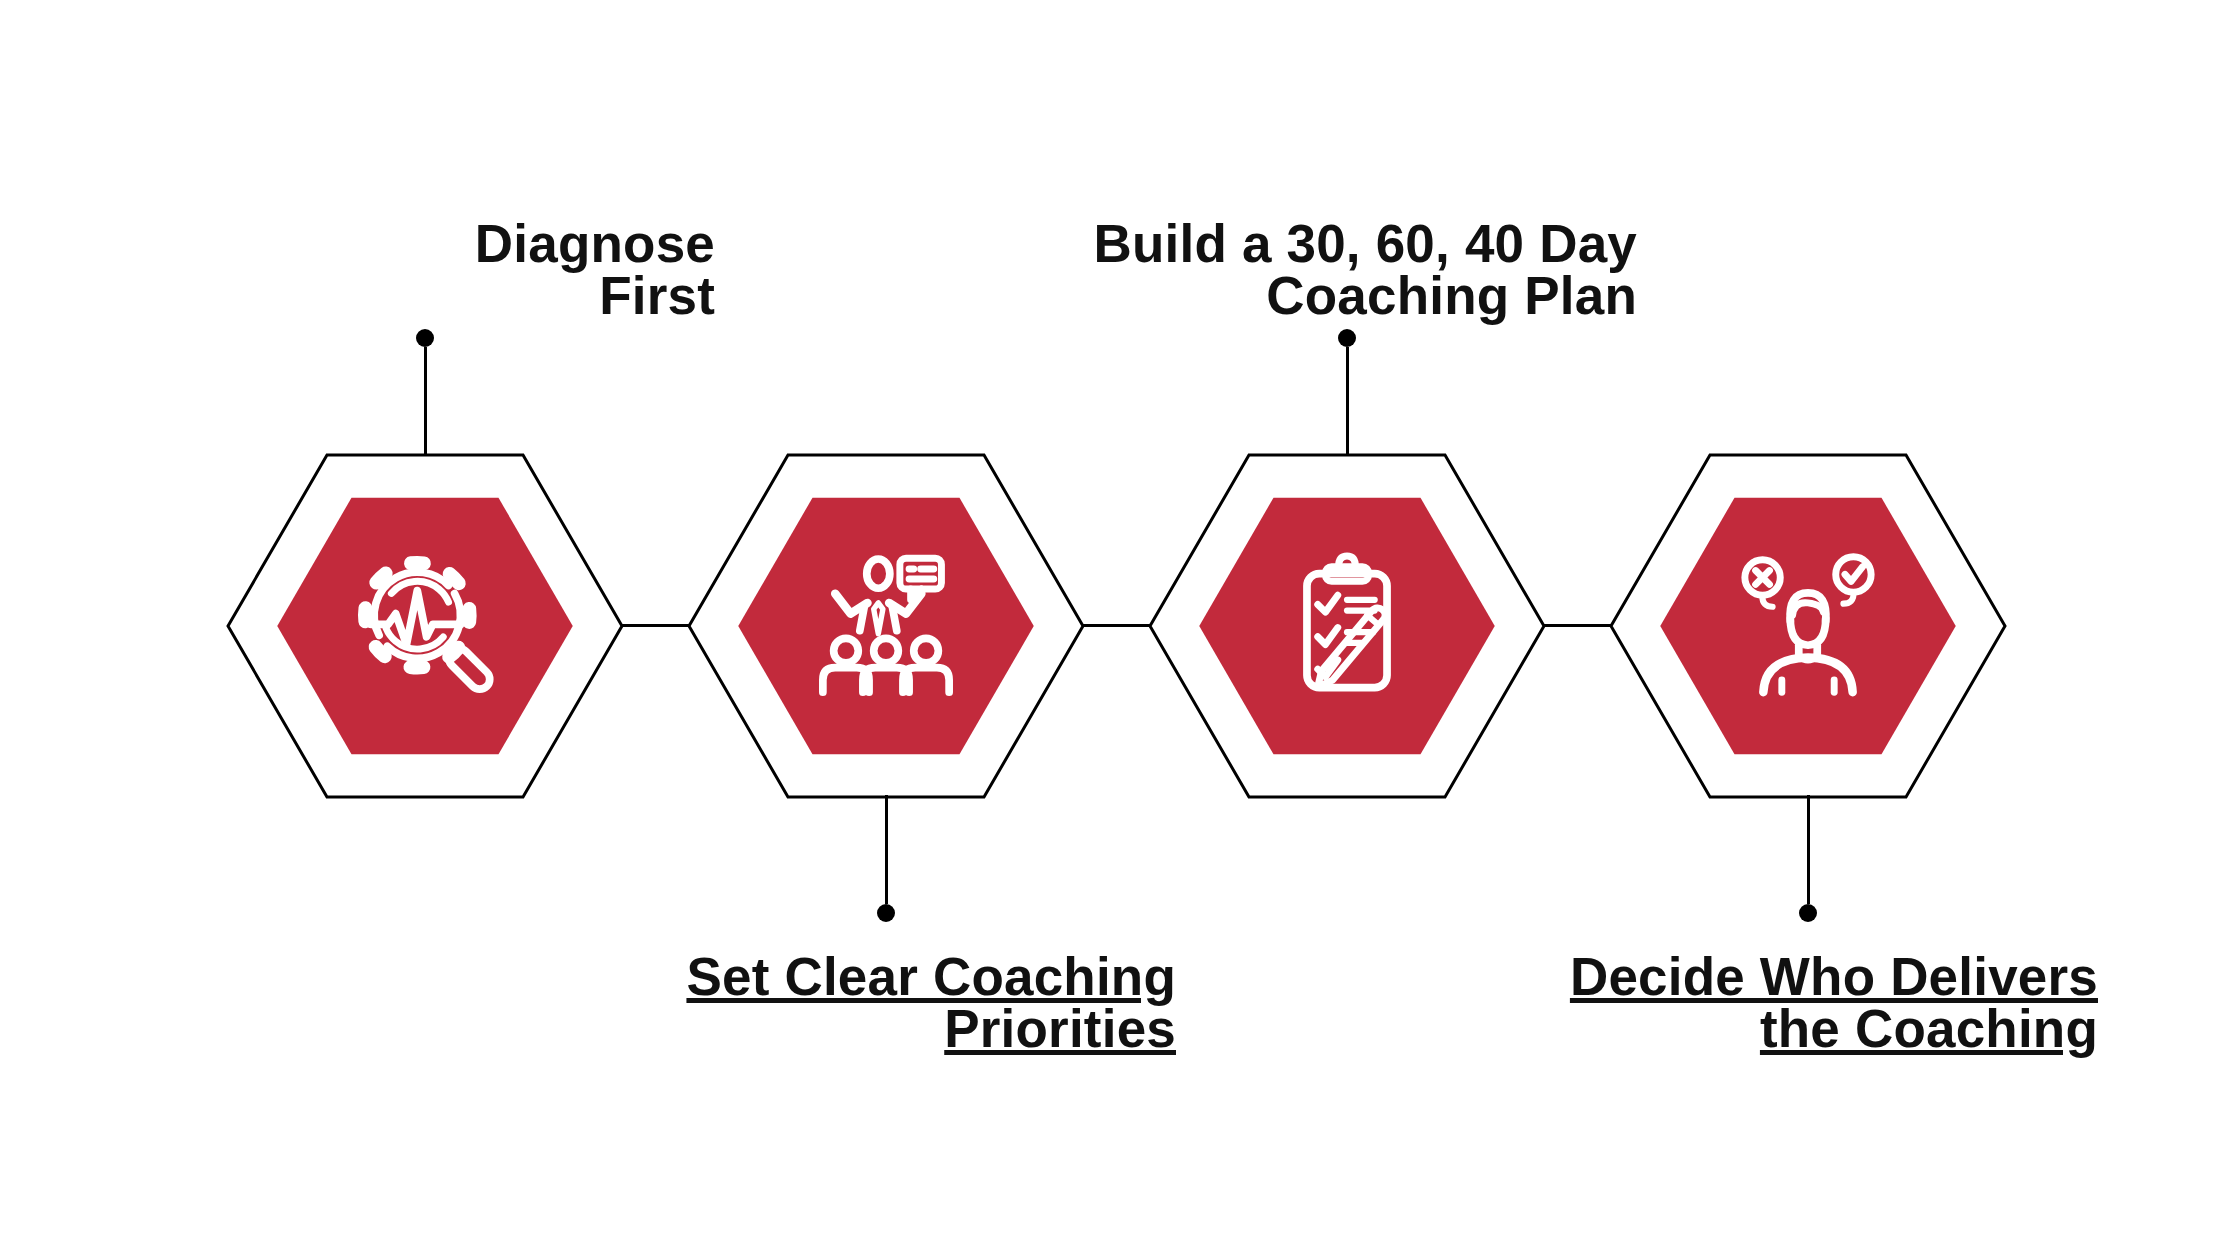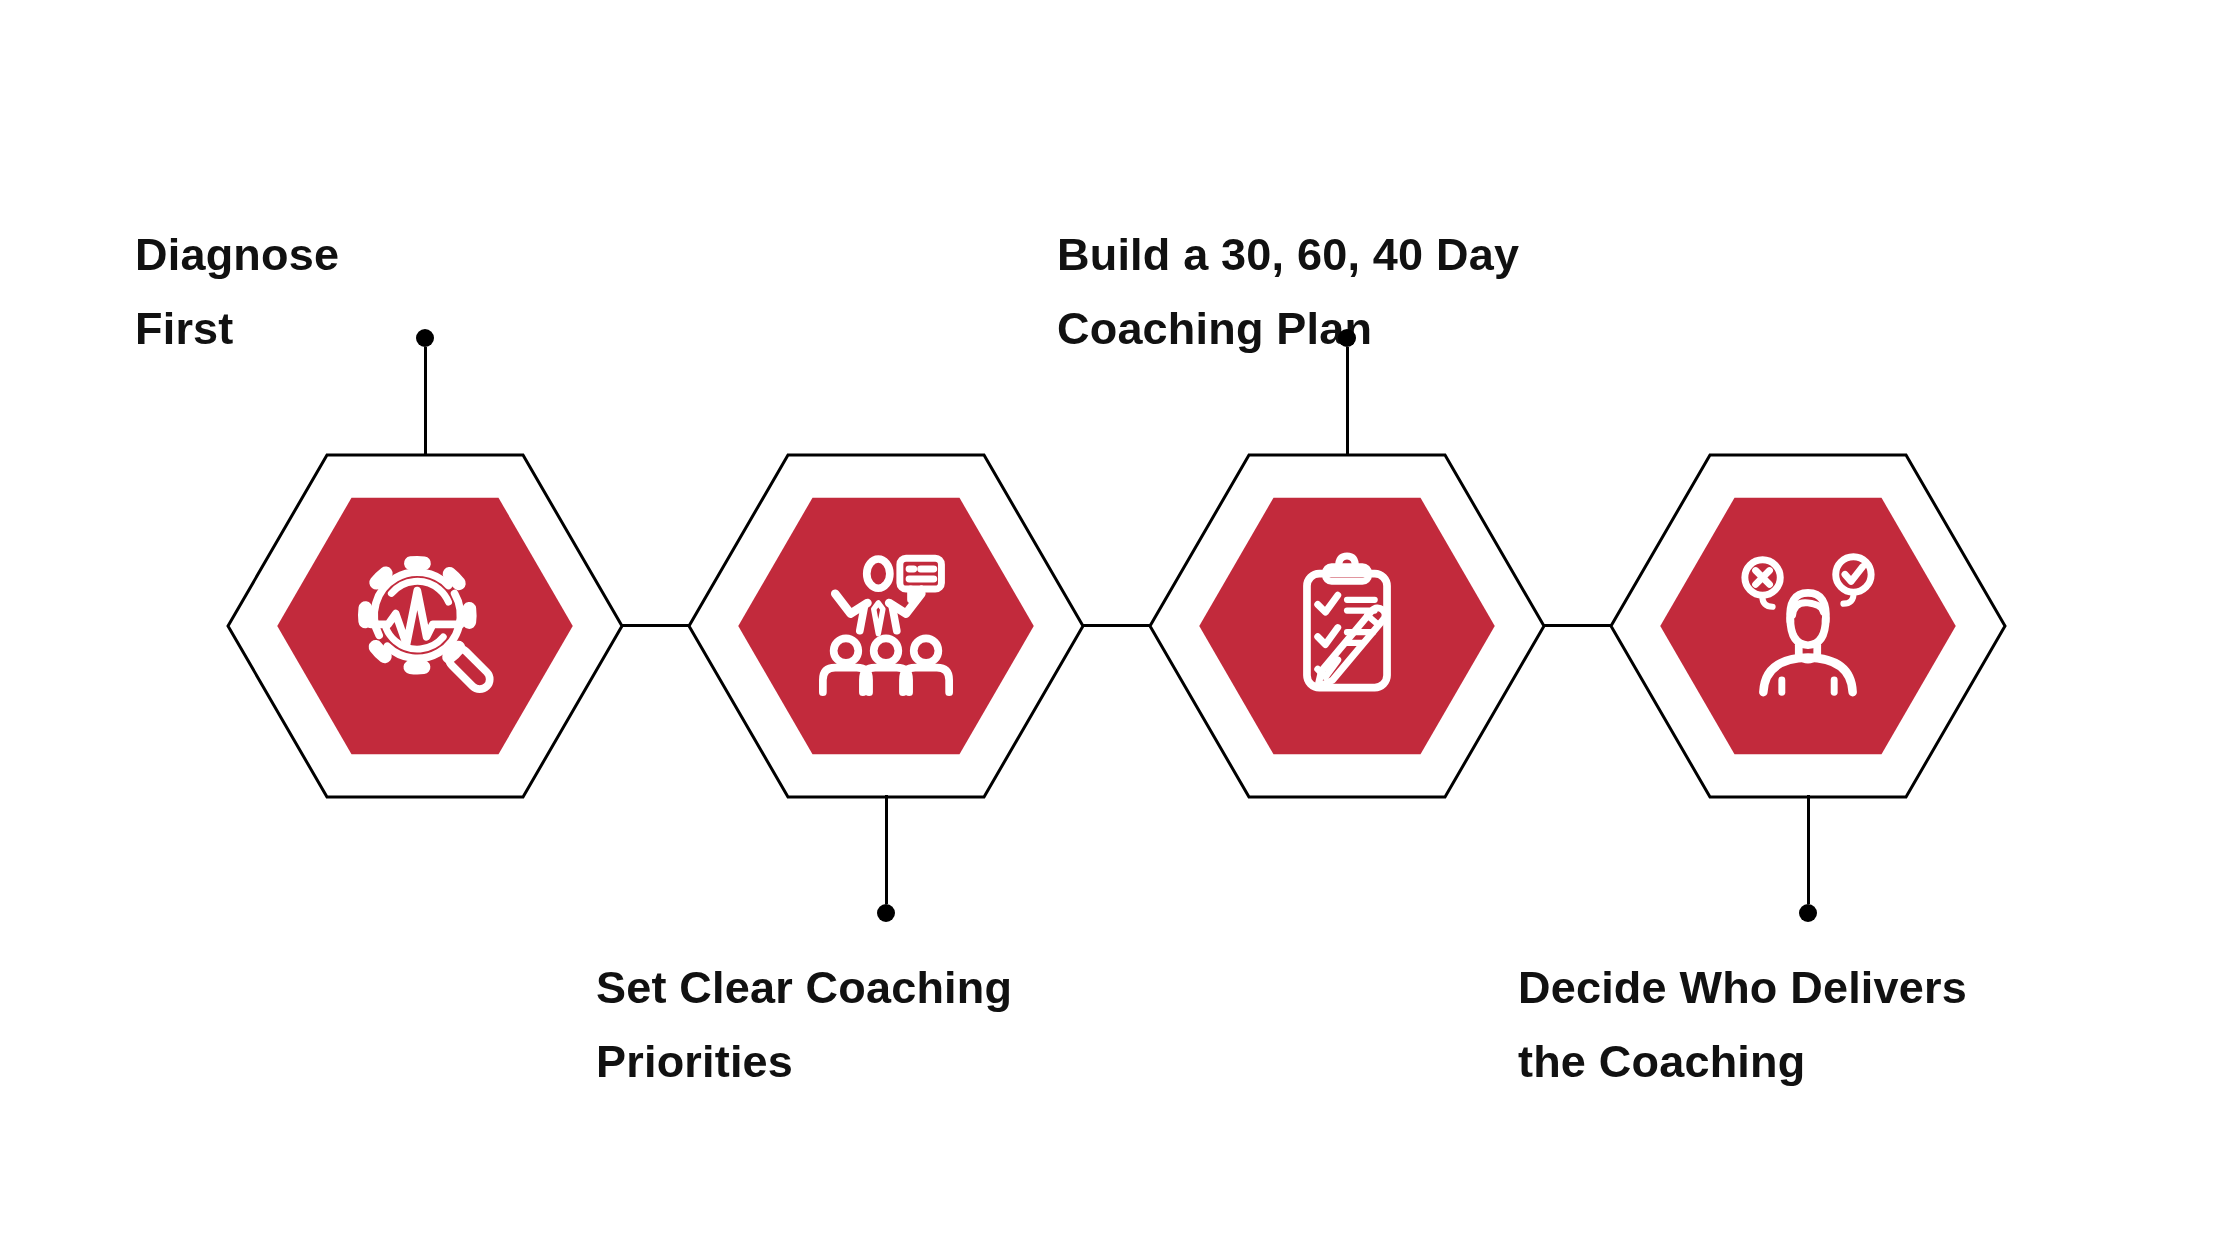"Diagnose" .label { font-size: 45px -> 53px; line-height: 74px -> 52px; text-align: left -> right }
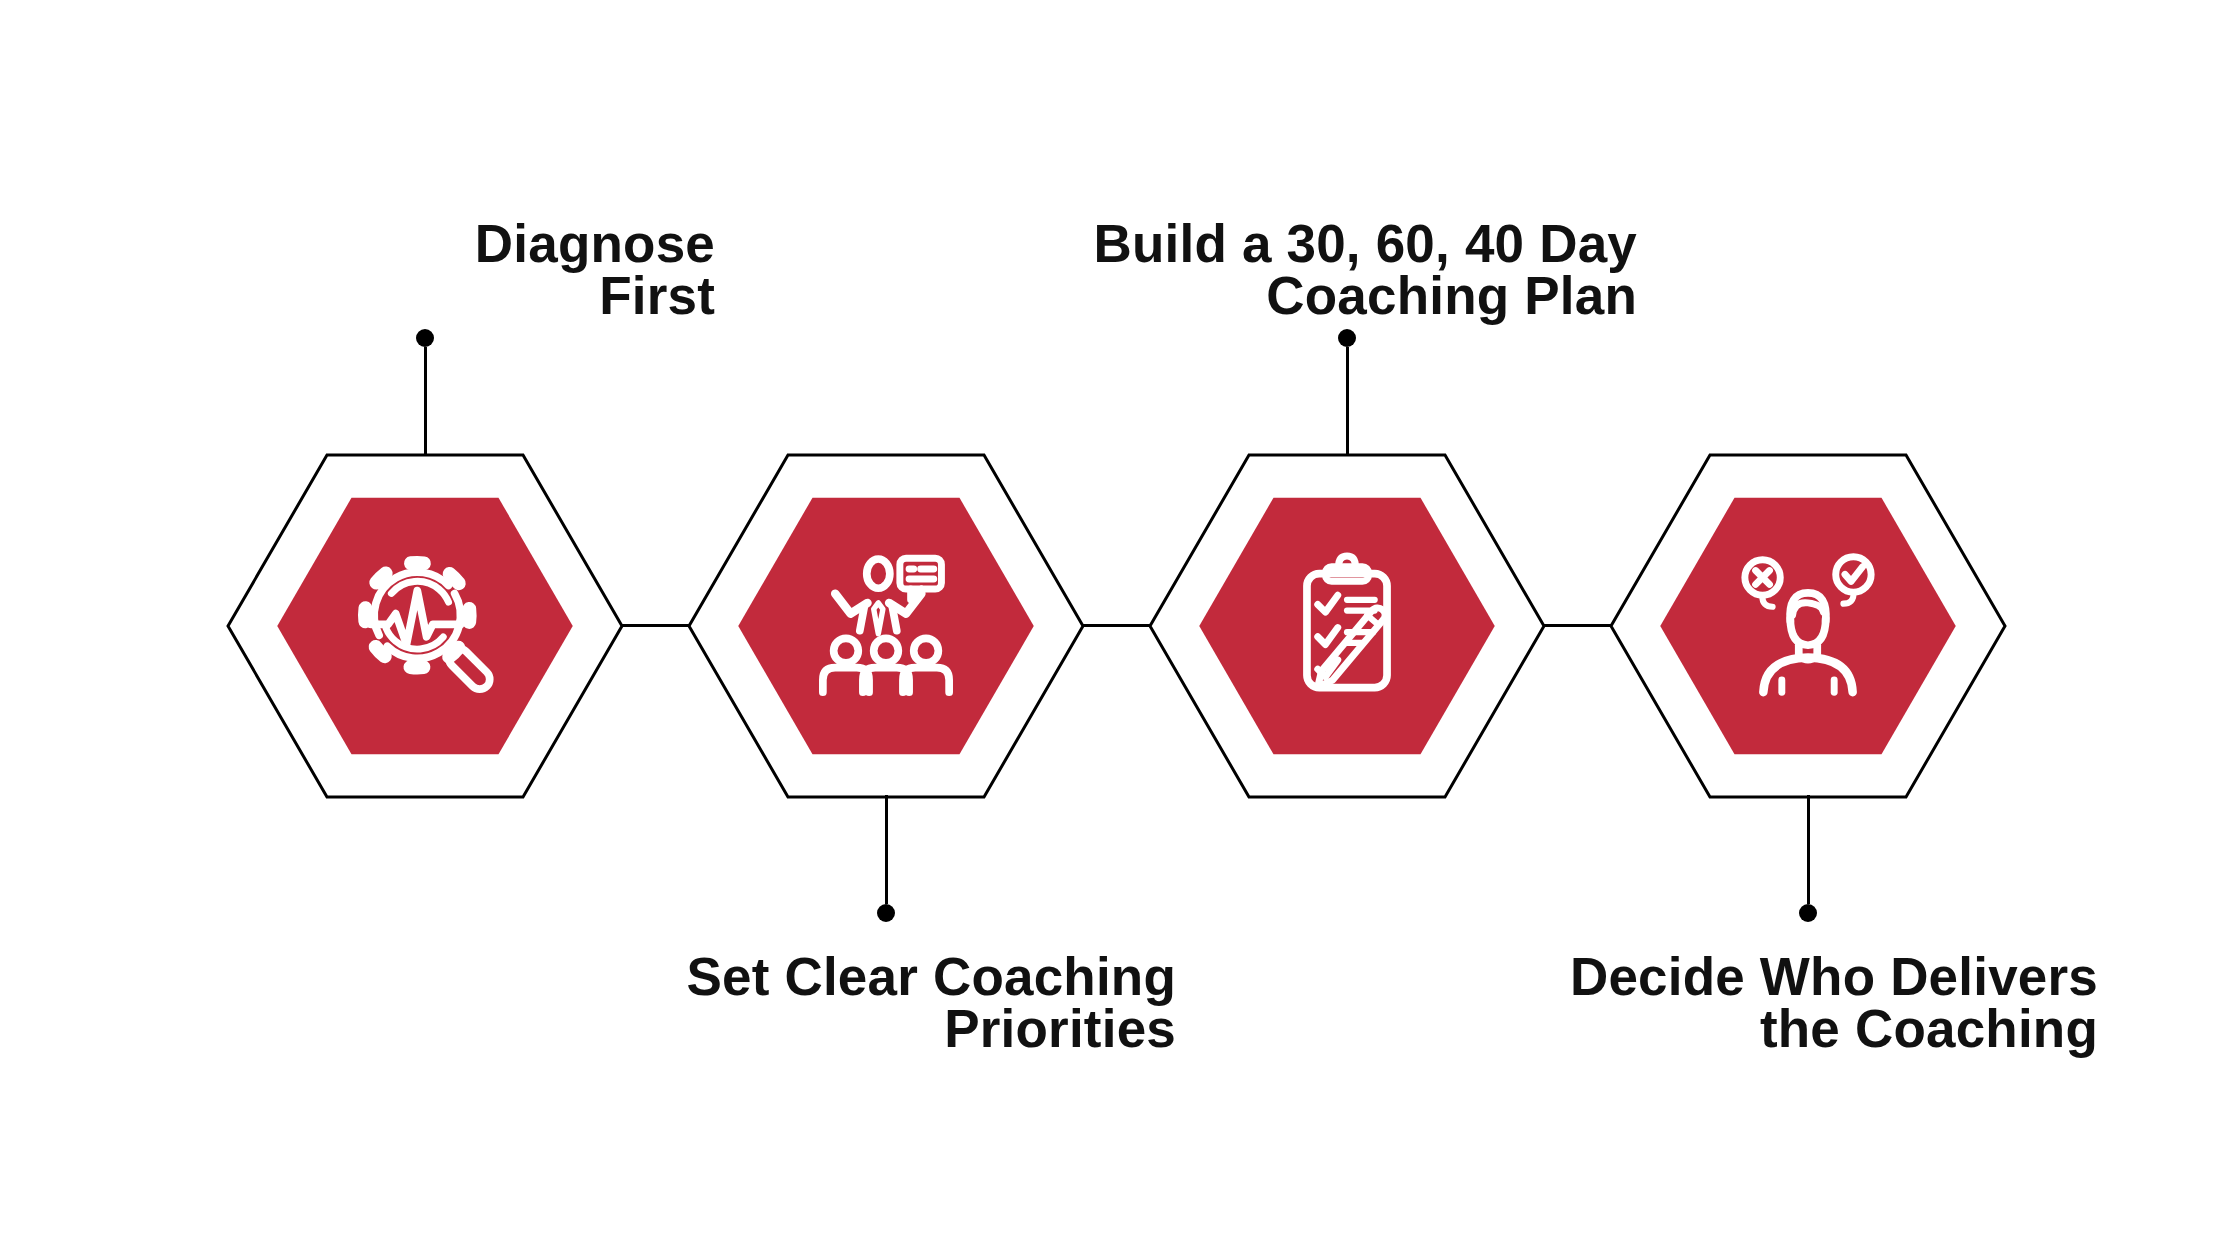"Set Clear Coaching" .label.bottom { text-decoration: none -> underline }
